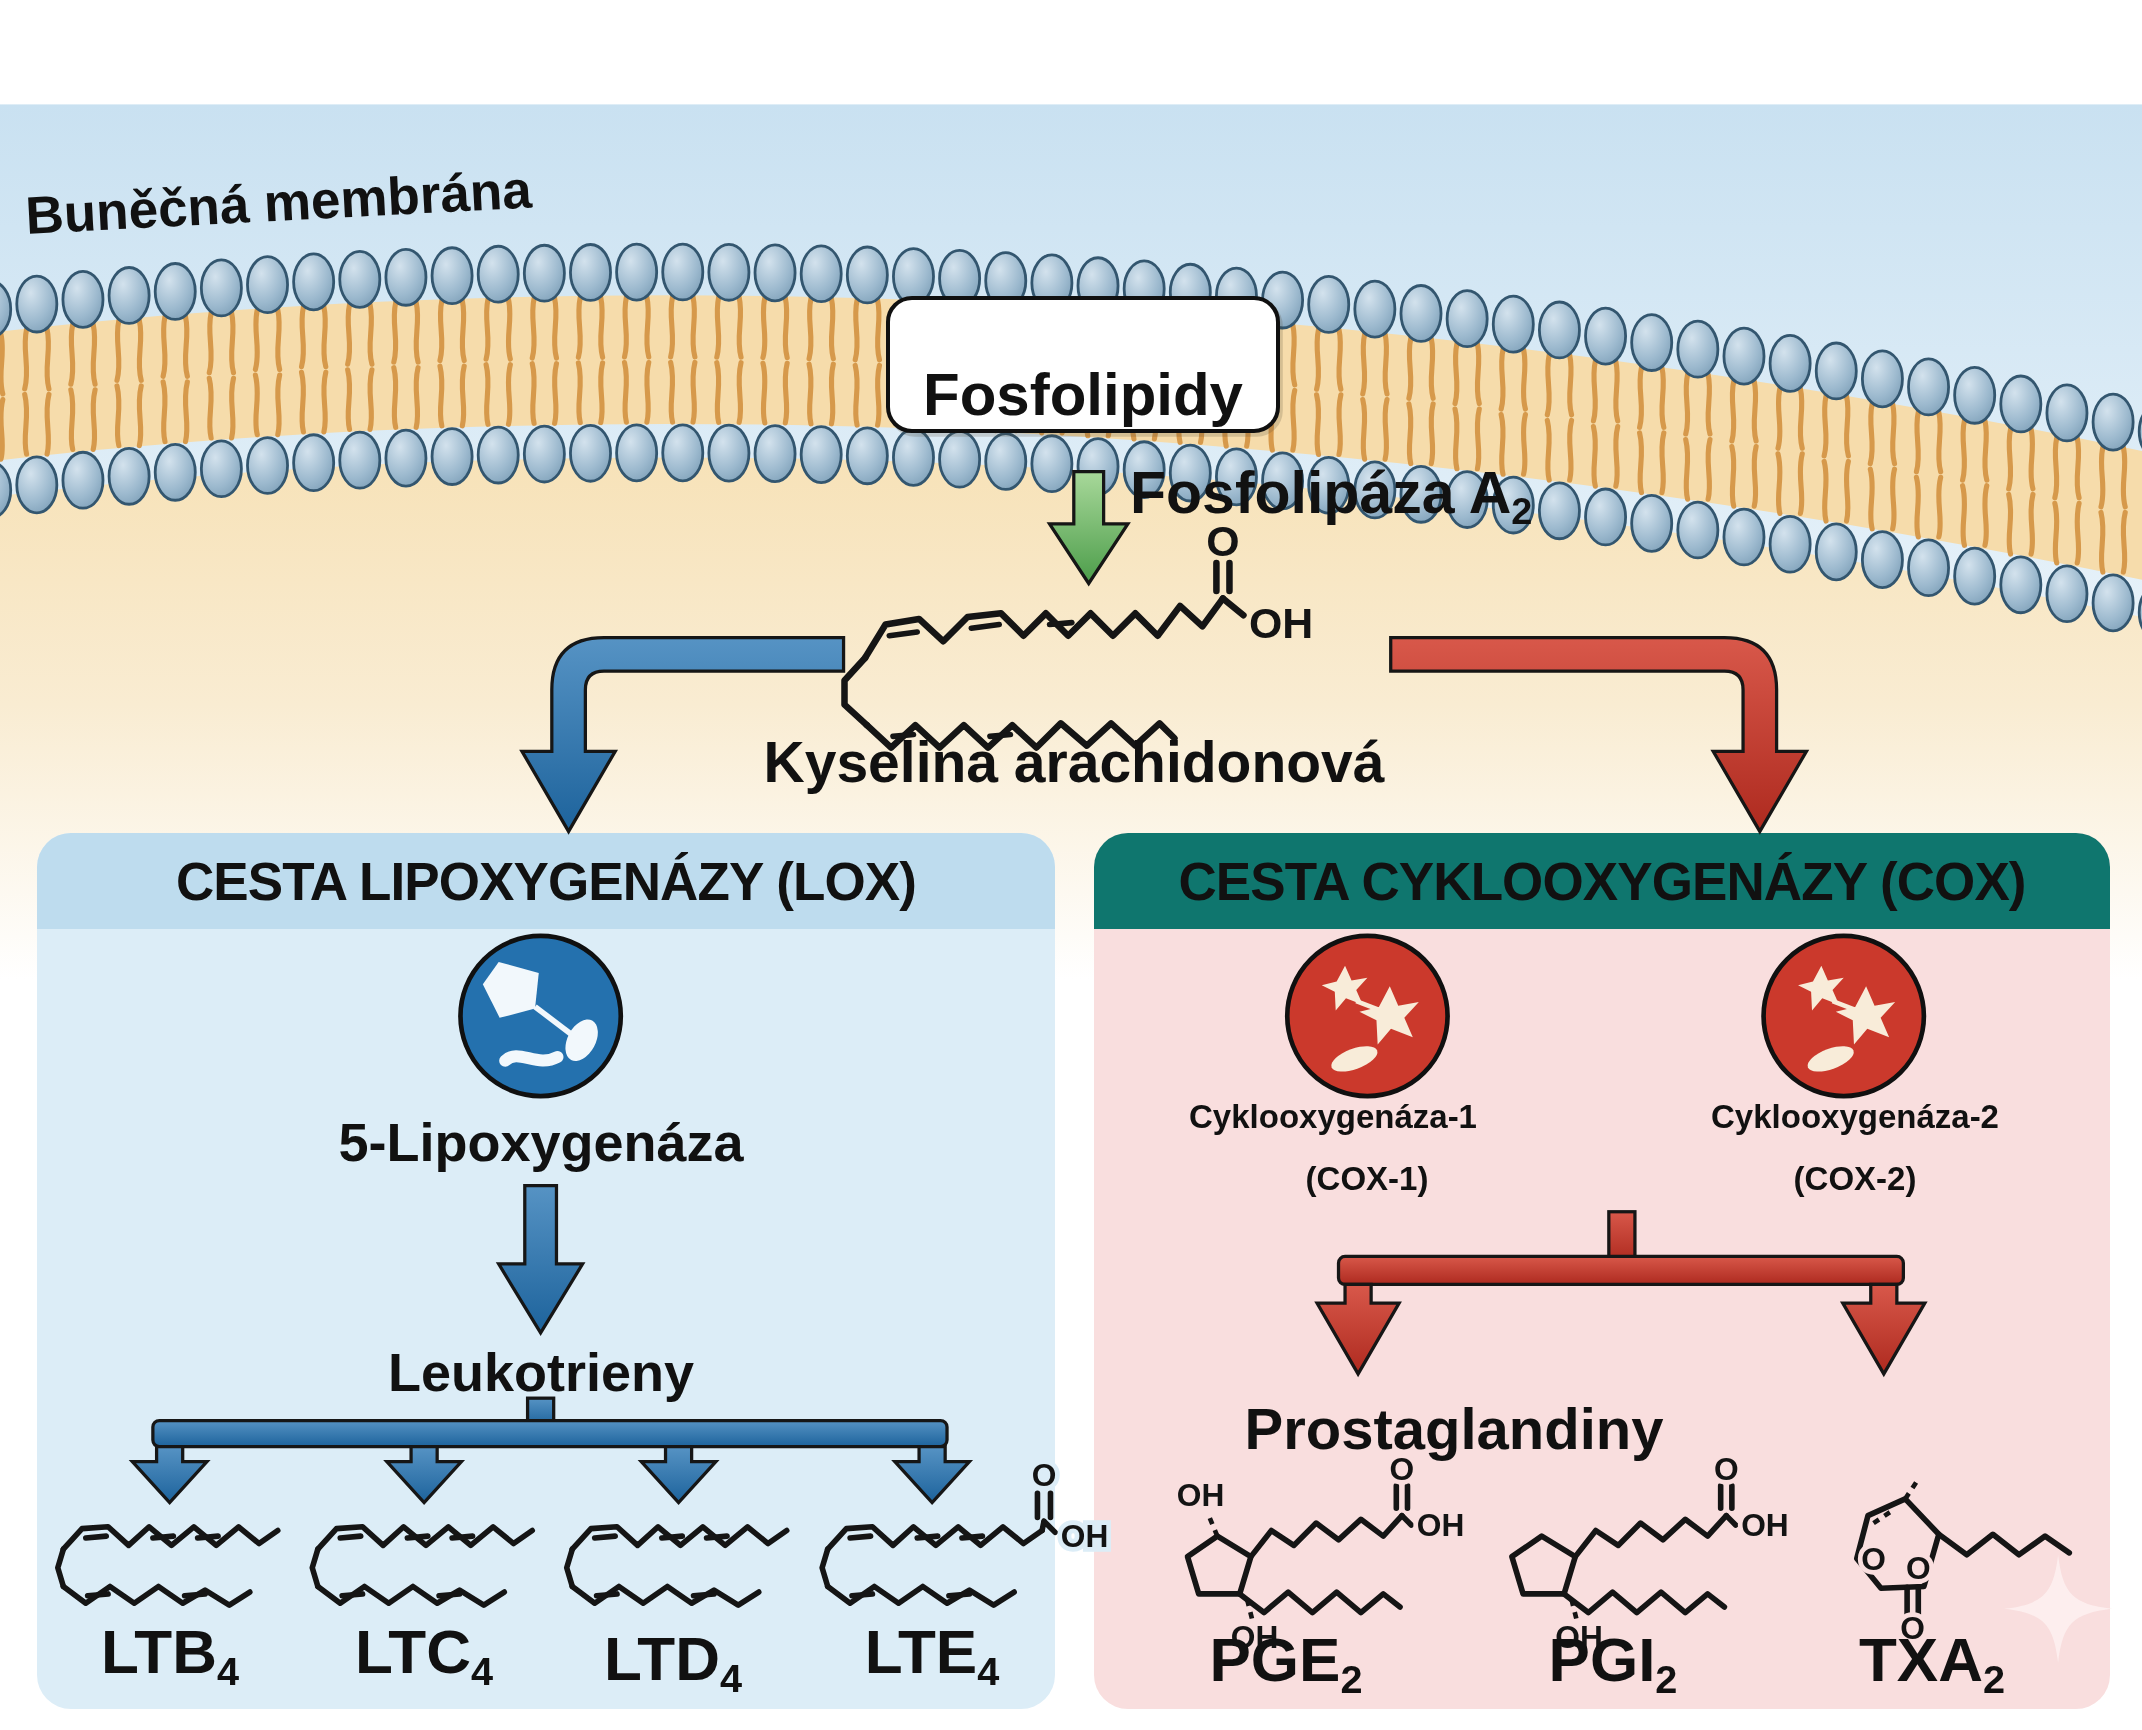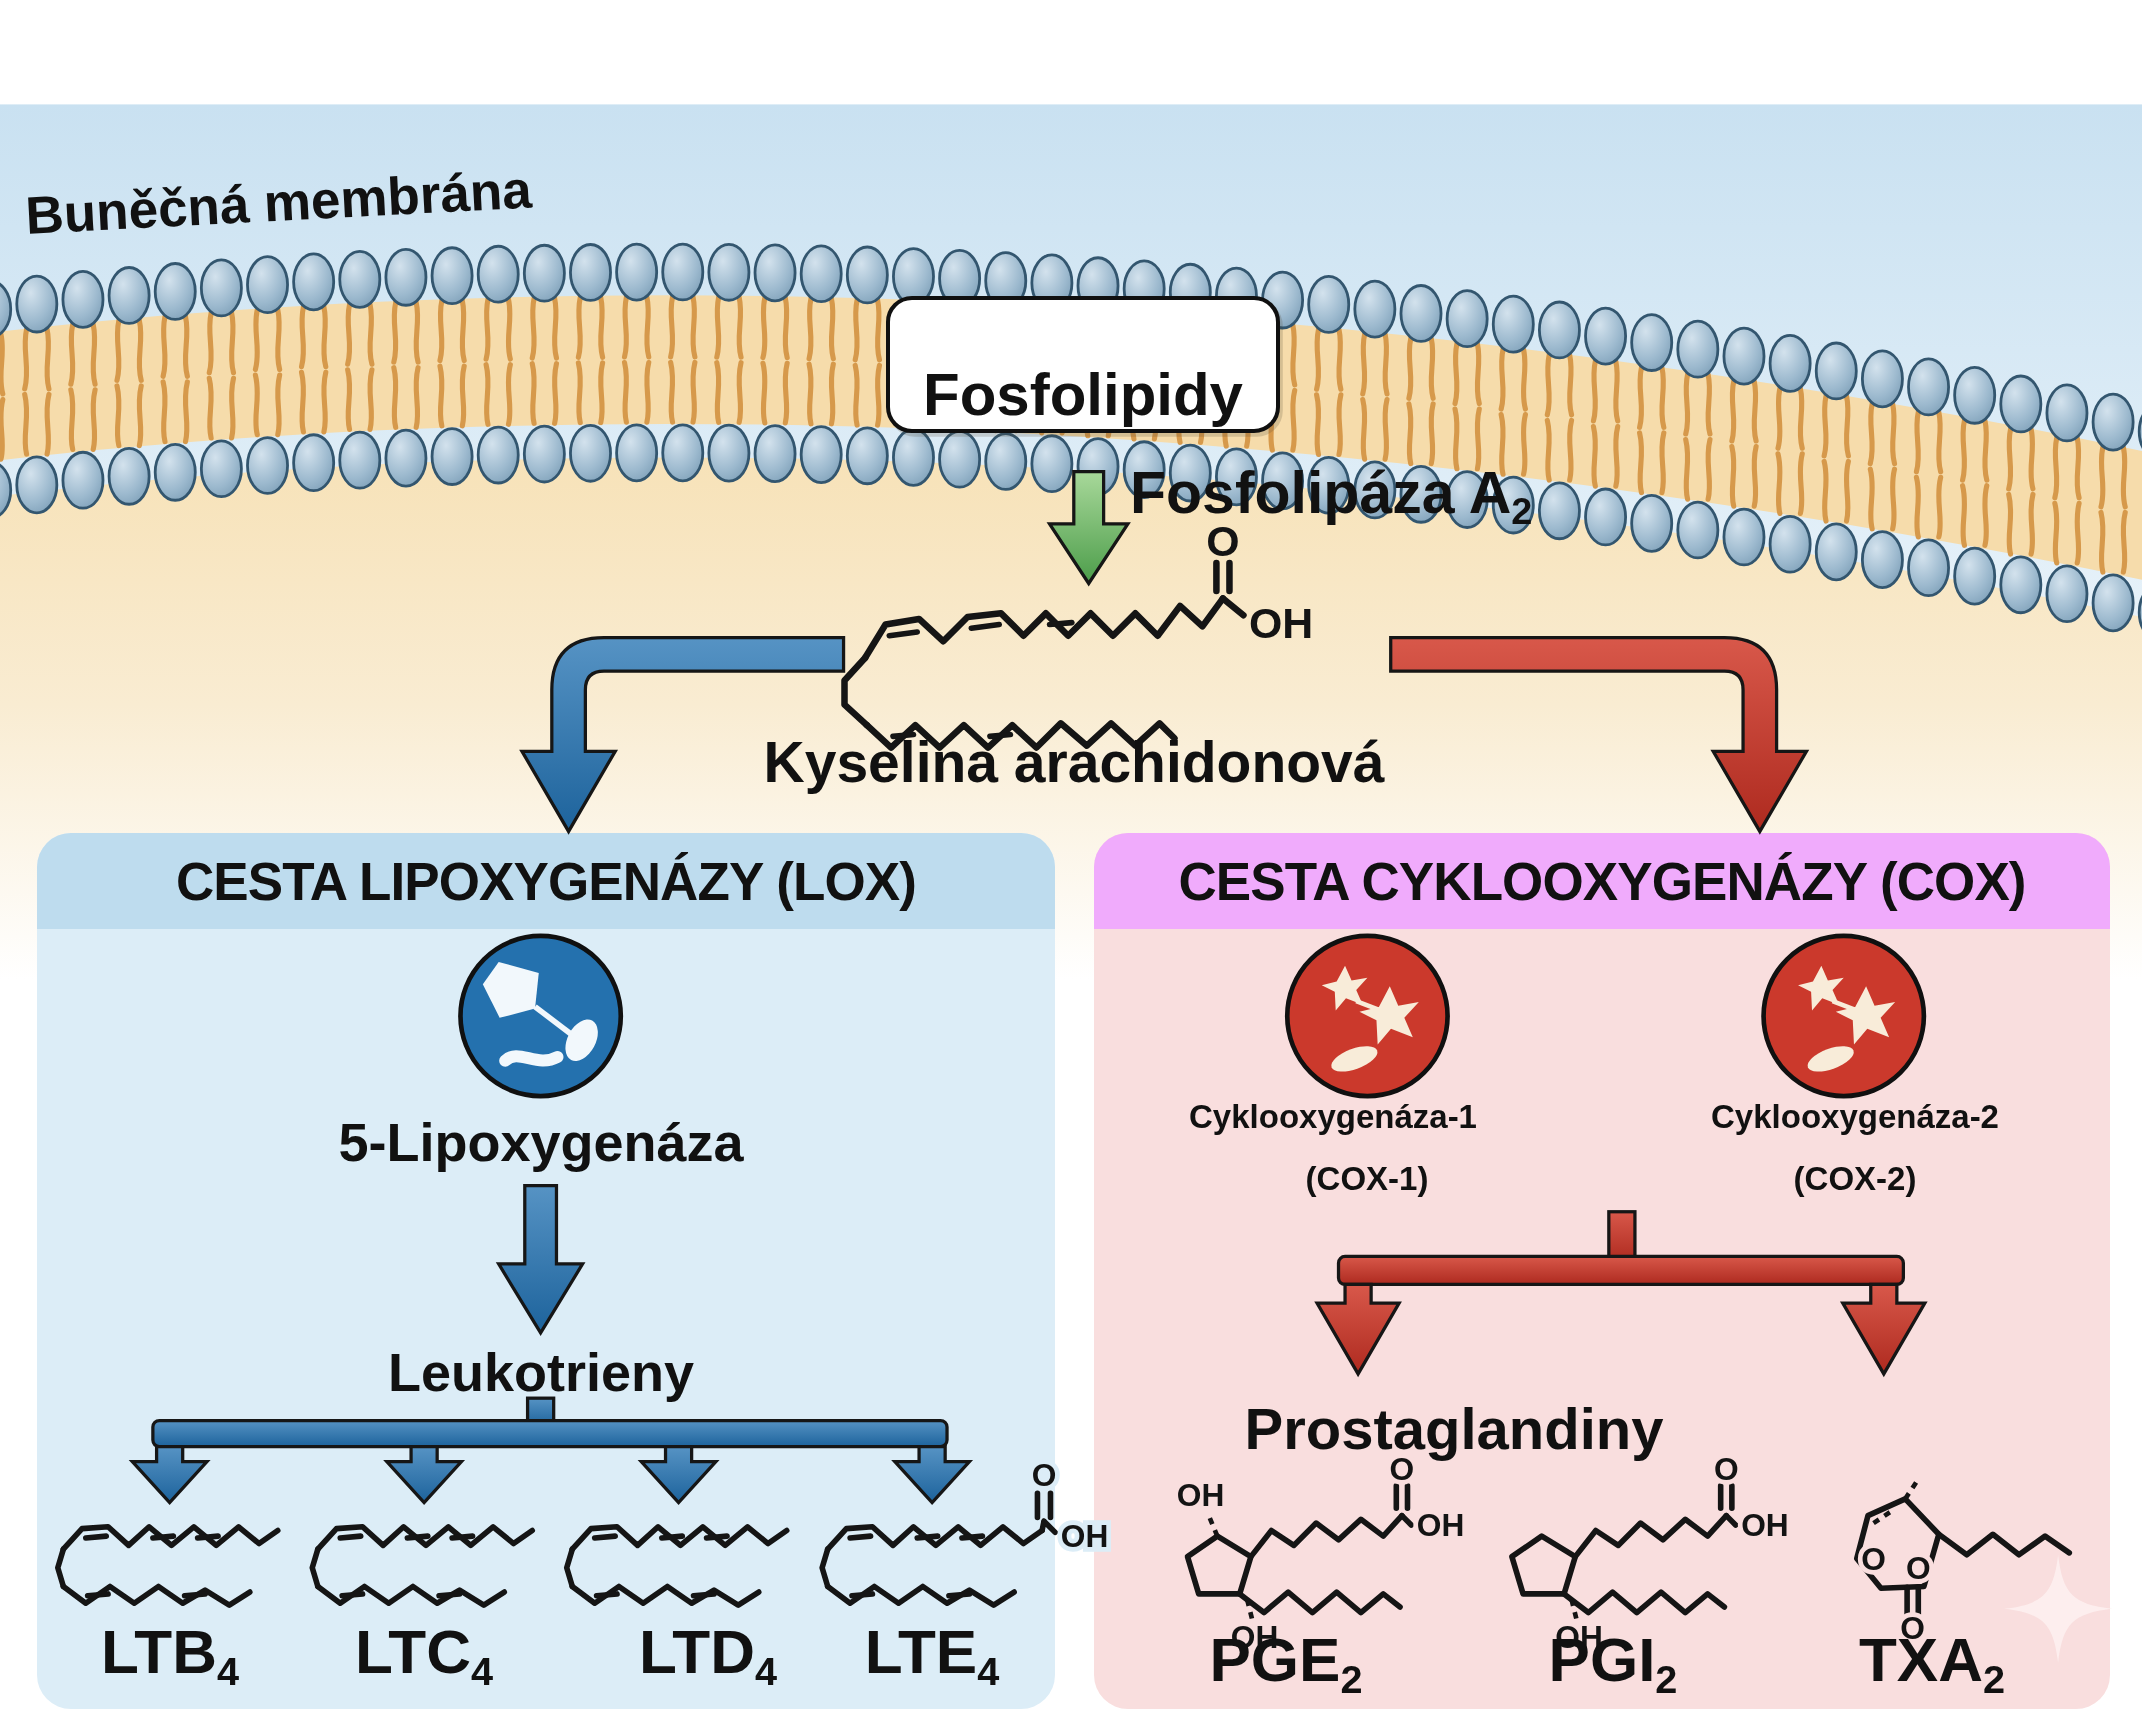"CESTA CYKLOOXYGENÁZY (COX)" .box.cox .hdr { background: #f0abfc -> #0f766e }
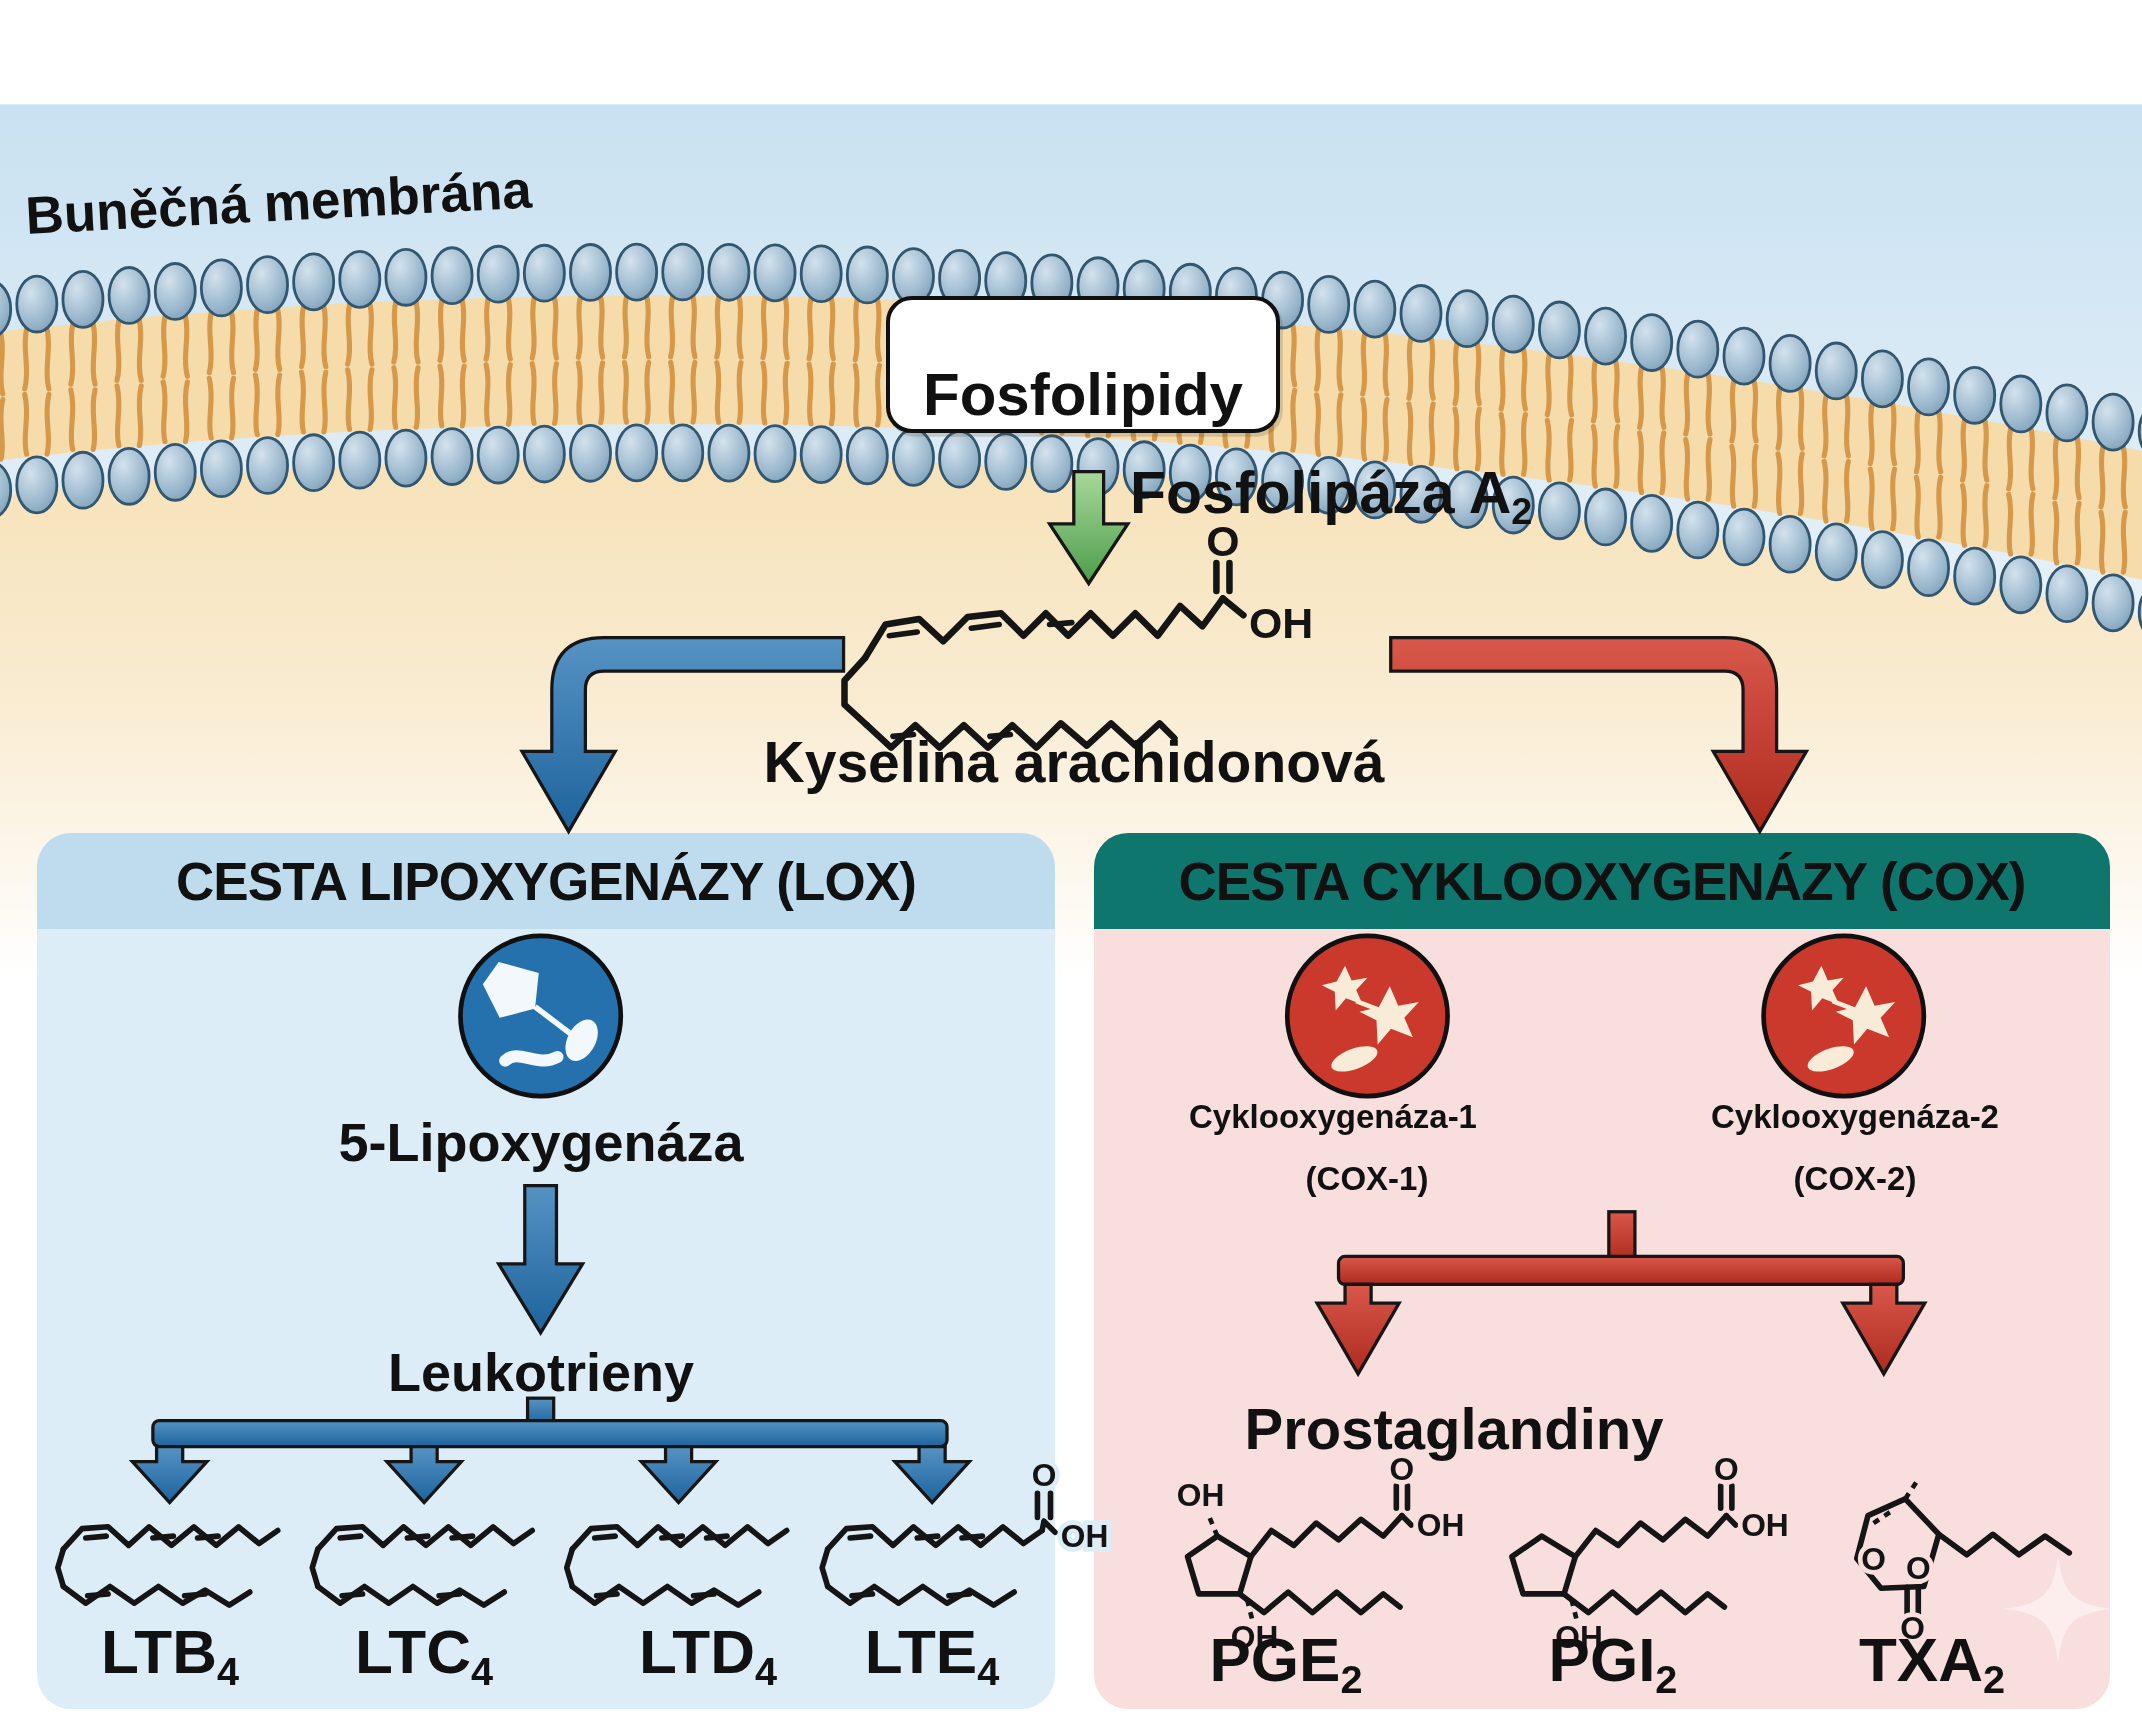"LTD4" div.txt { left: 708px -> 673px; margin-top: none -> 7px }
